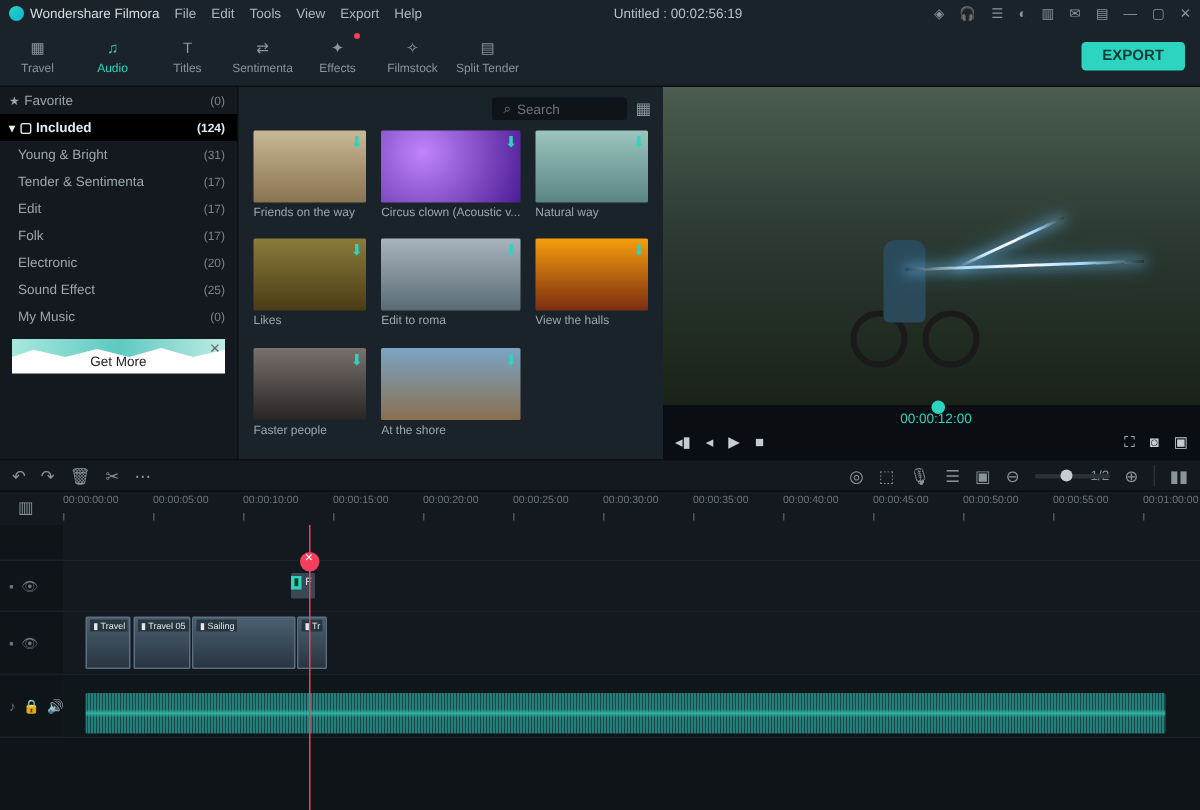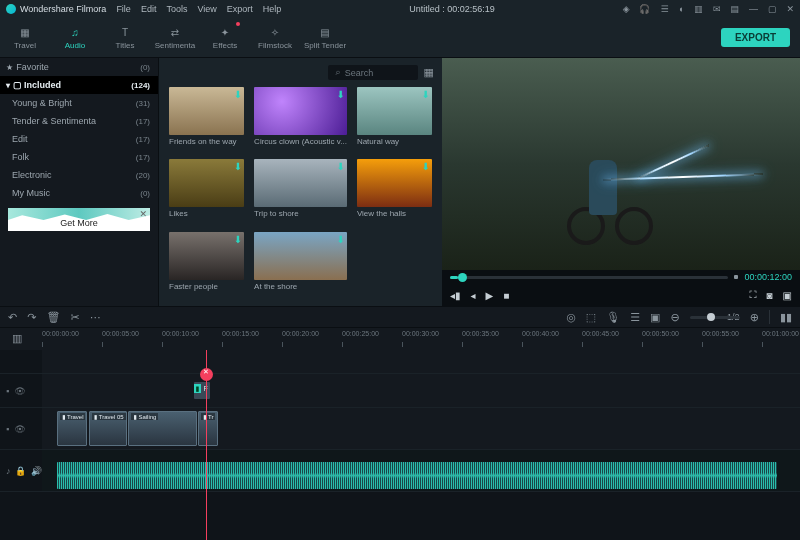"Sound Effect" div.side-item { html: none -> <div> <span>Sound Effect</span> <span>(25)</span> </div> }
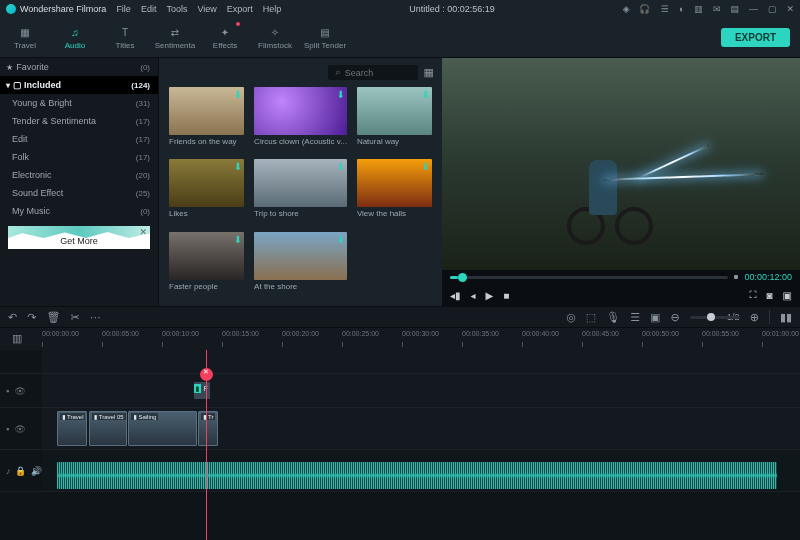"Trip to shore" div.lbl { text: Trip to shore -> Edit to roma }
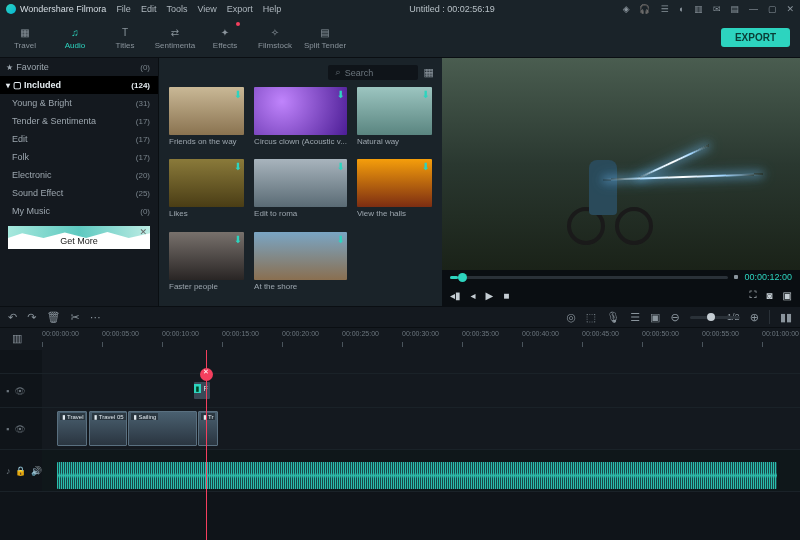"00:00:12:00" .scrub { flex-direction: none -> column }
